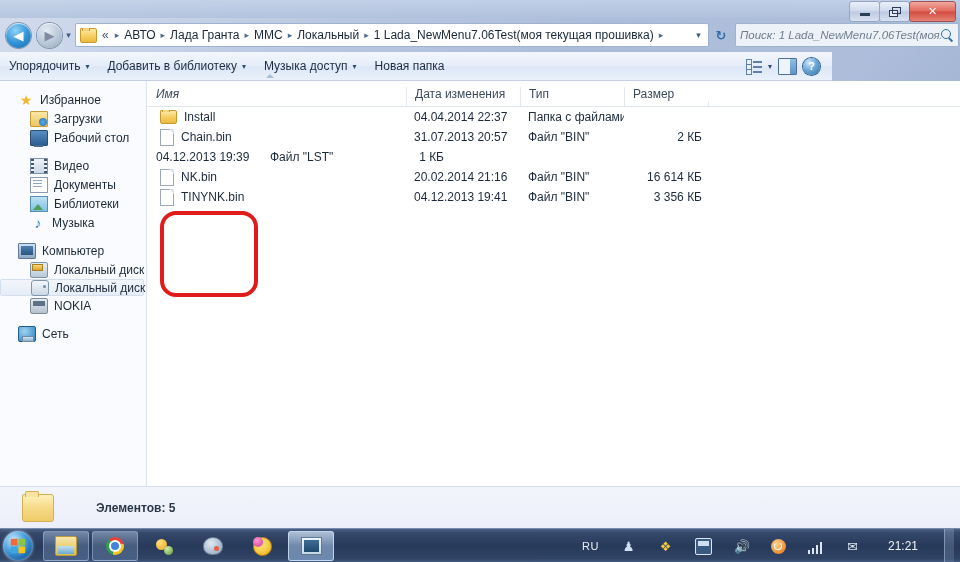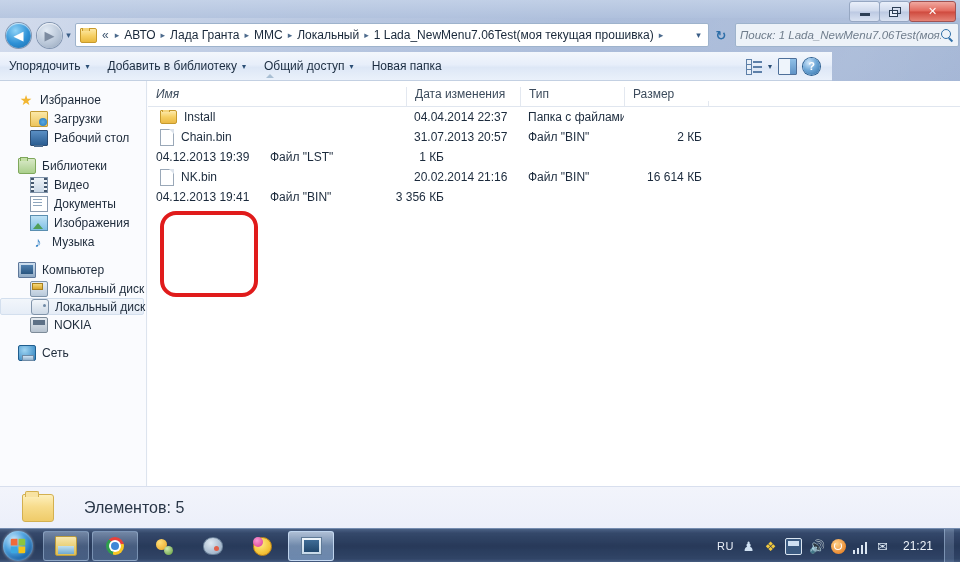"Общий доступ" span { text: Общий -> Музыка }
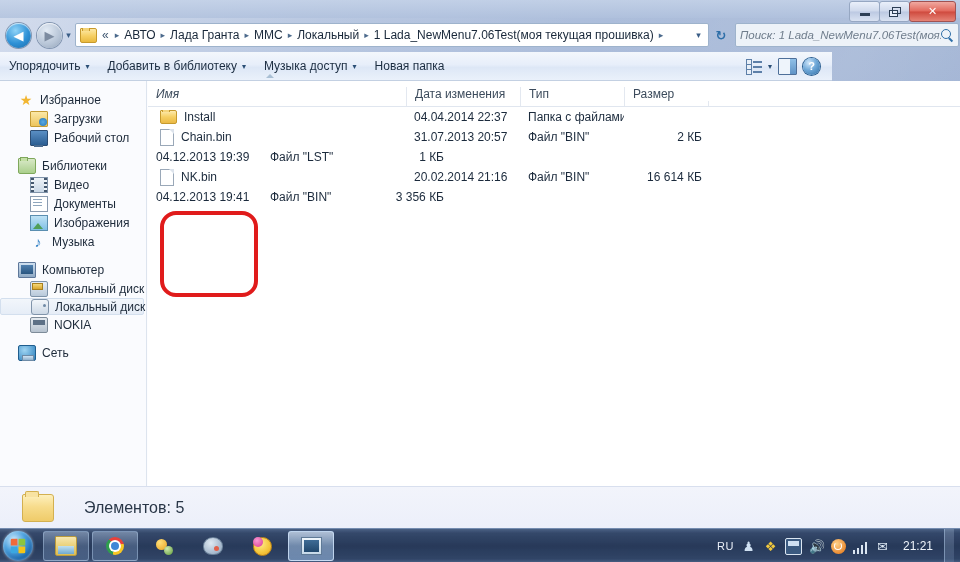"Библиотеки" div.navrow { html: <div> <span></span> <span>Библиотеки</span> </div> -> none }
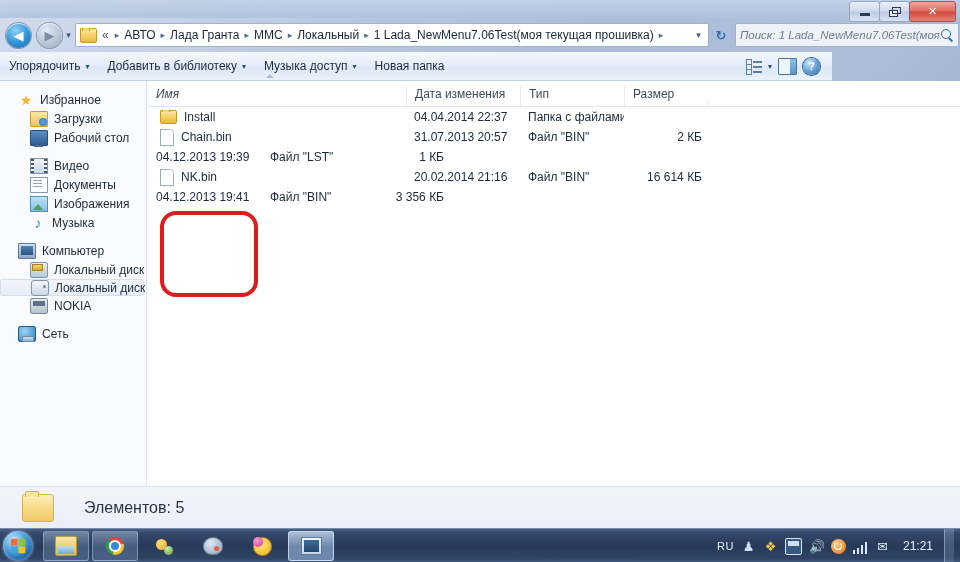"Изображения" span.lbl { text: Изображения -> Библиотеки }
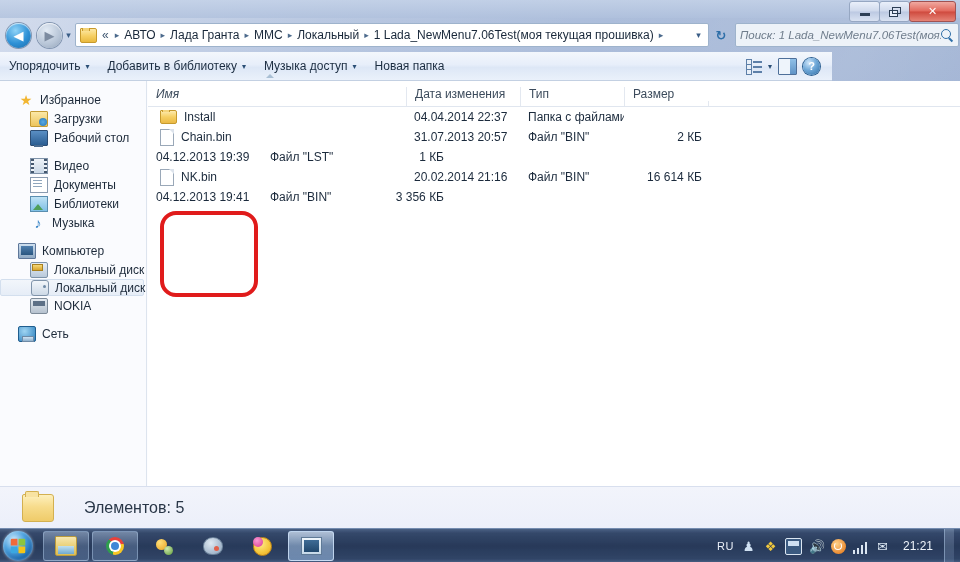"TINYNK.bin" div.cell { html: none -> <div> <span></span> <span>TINYNK.bin</span> </div> }
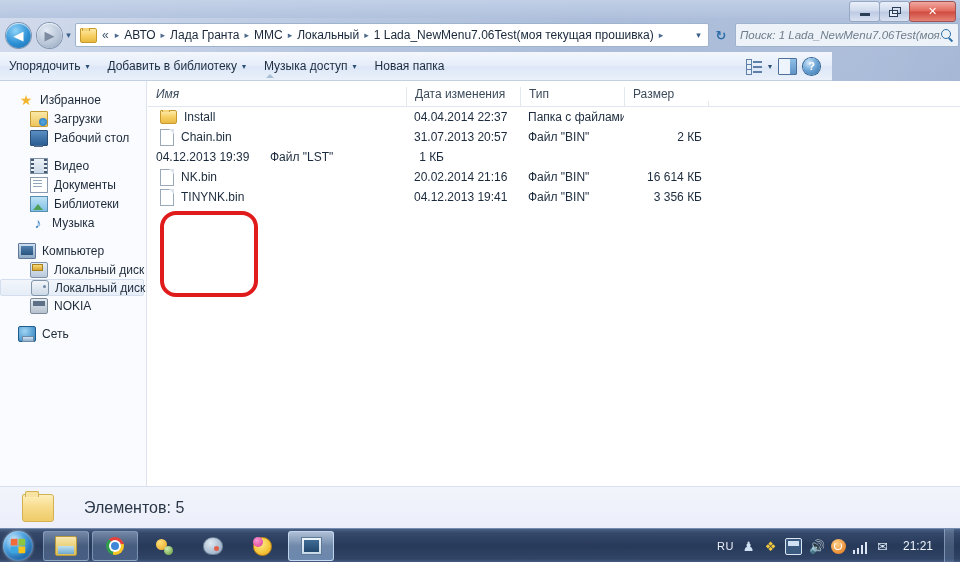"Элементов: 5" .st-text { font-size: 16px -> 12px; font-weight: none -> bold; margin-left: 30px -> 42px }
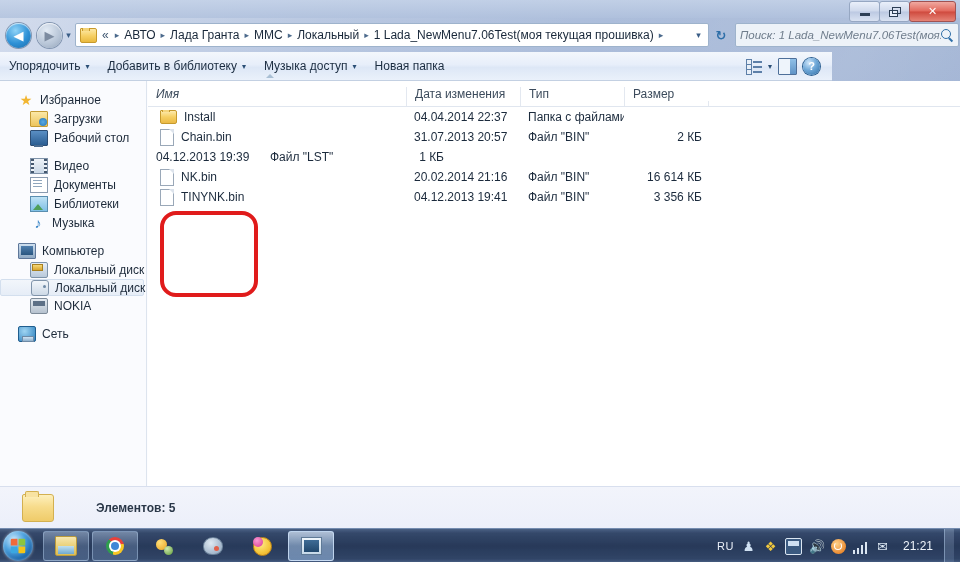"RU" .tray { gap: 7px -> 22px }
